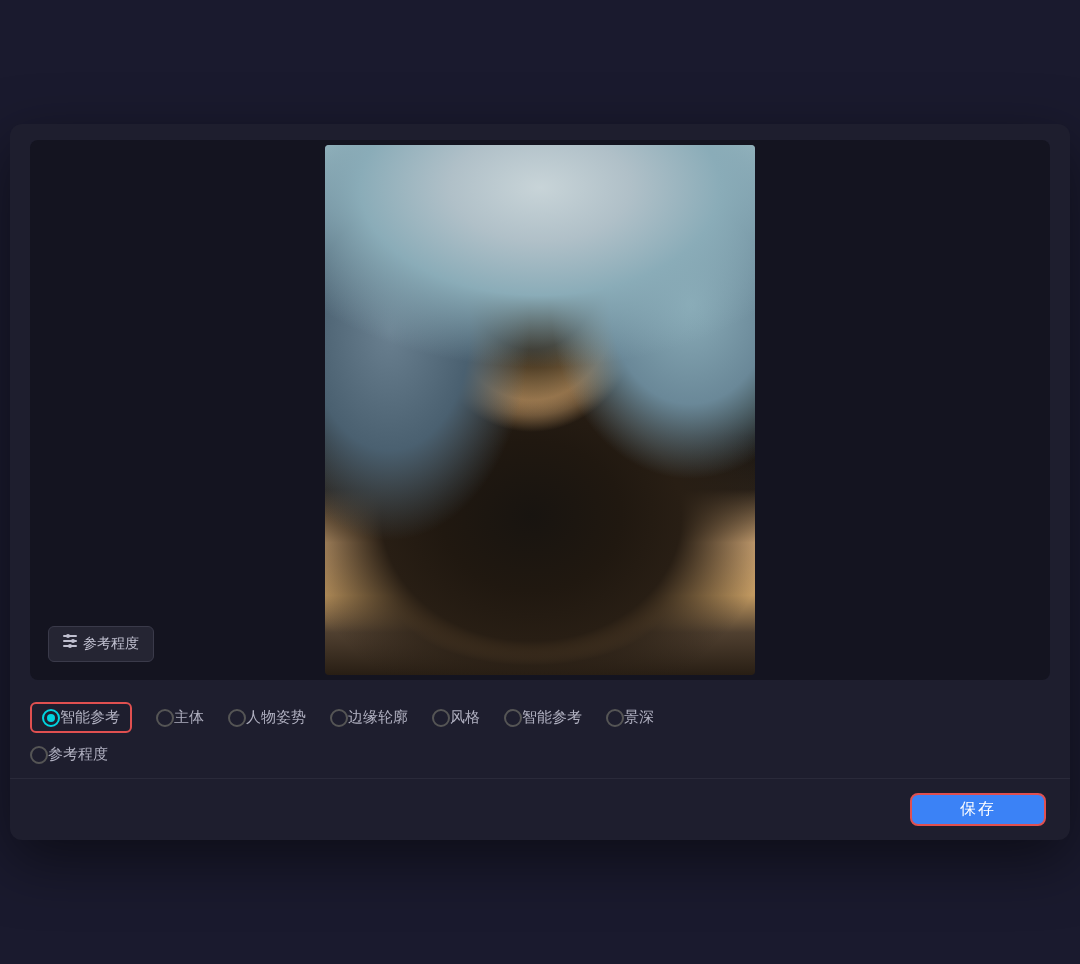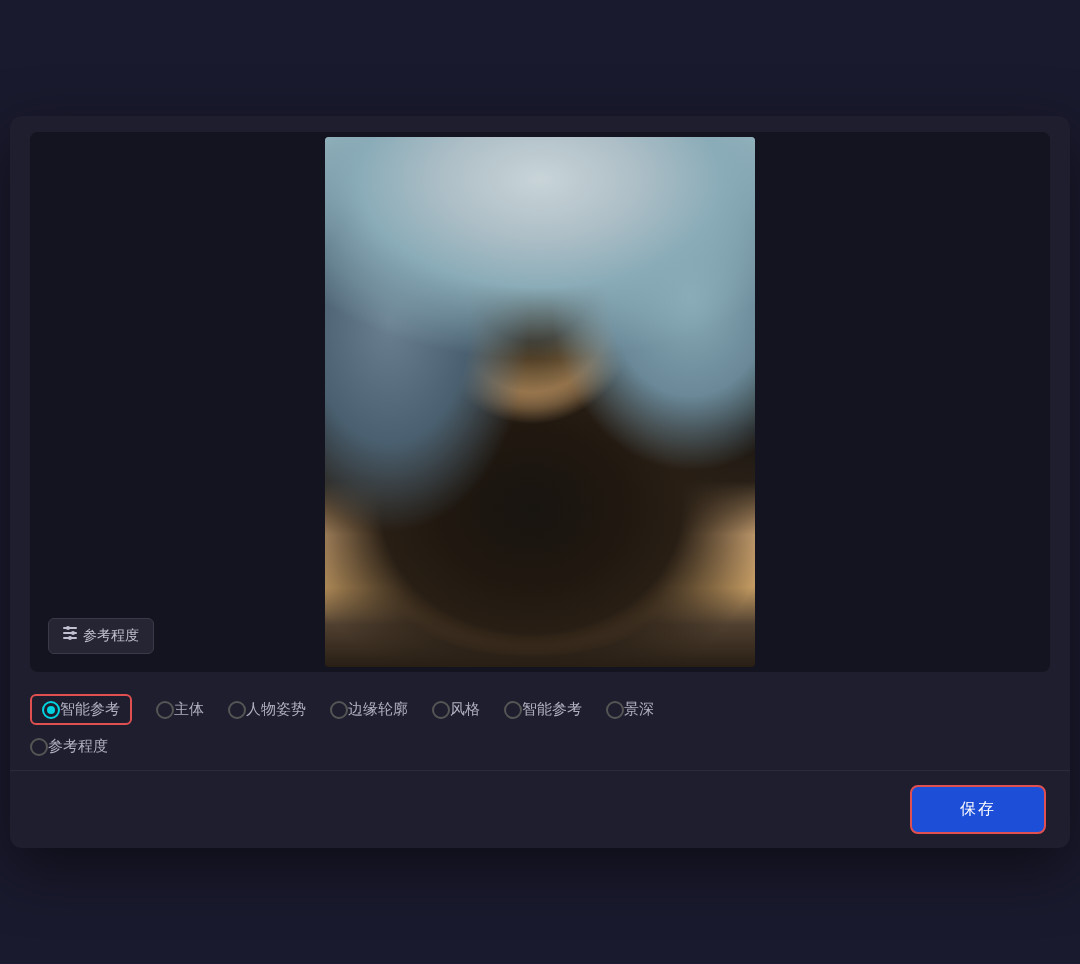"保存" .save-btn { background: #1d4ed8 -> #3b82f6; padding: 12px 48px -> 4px 48px }
